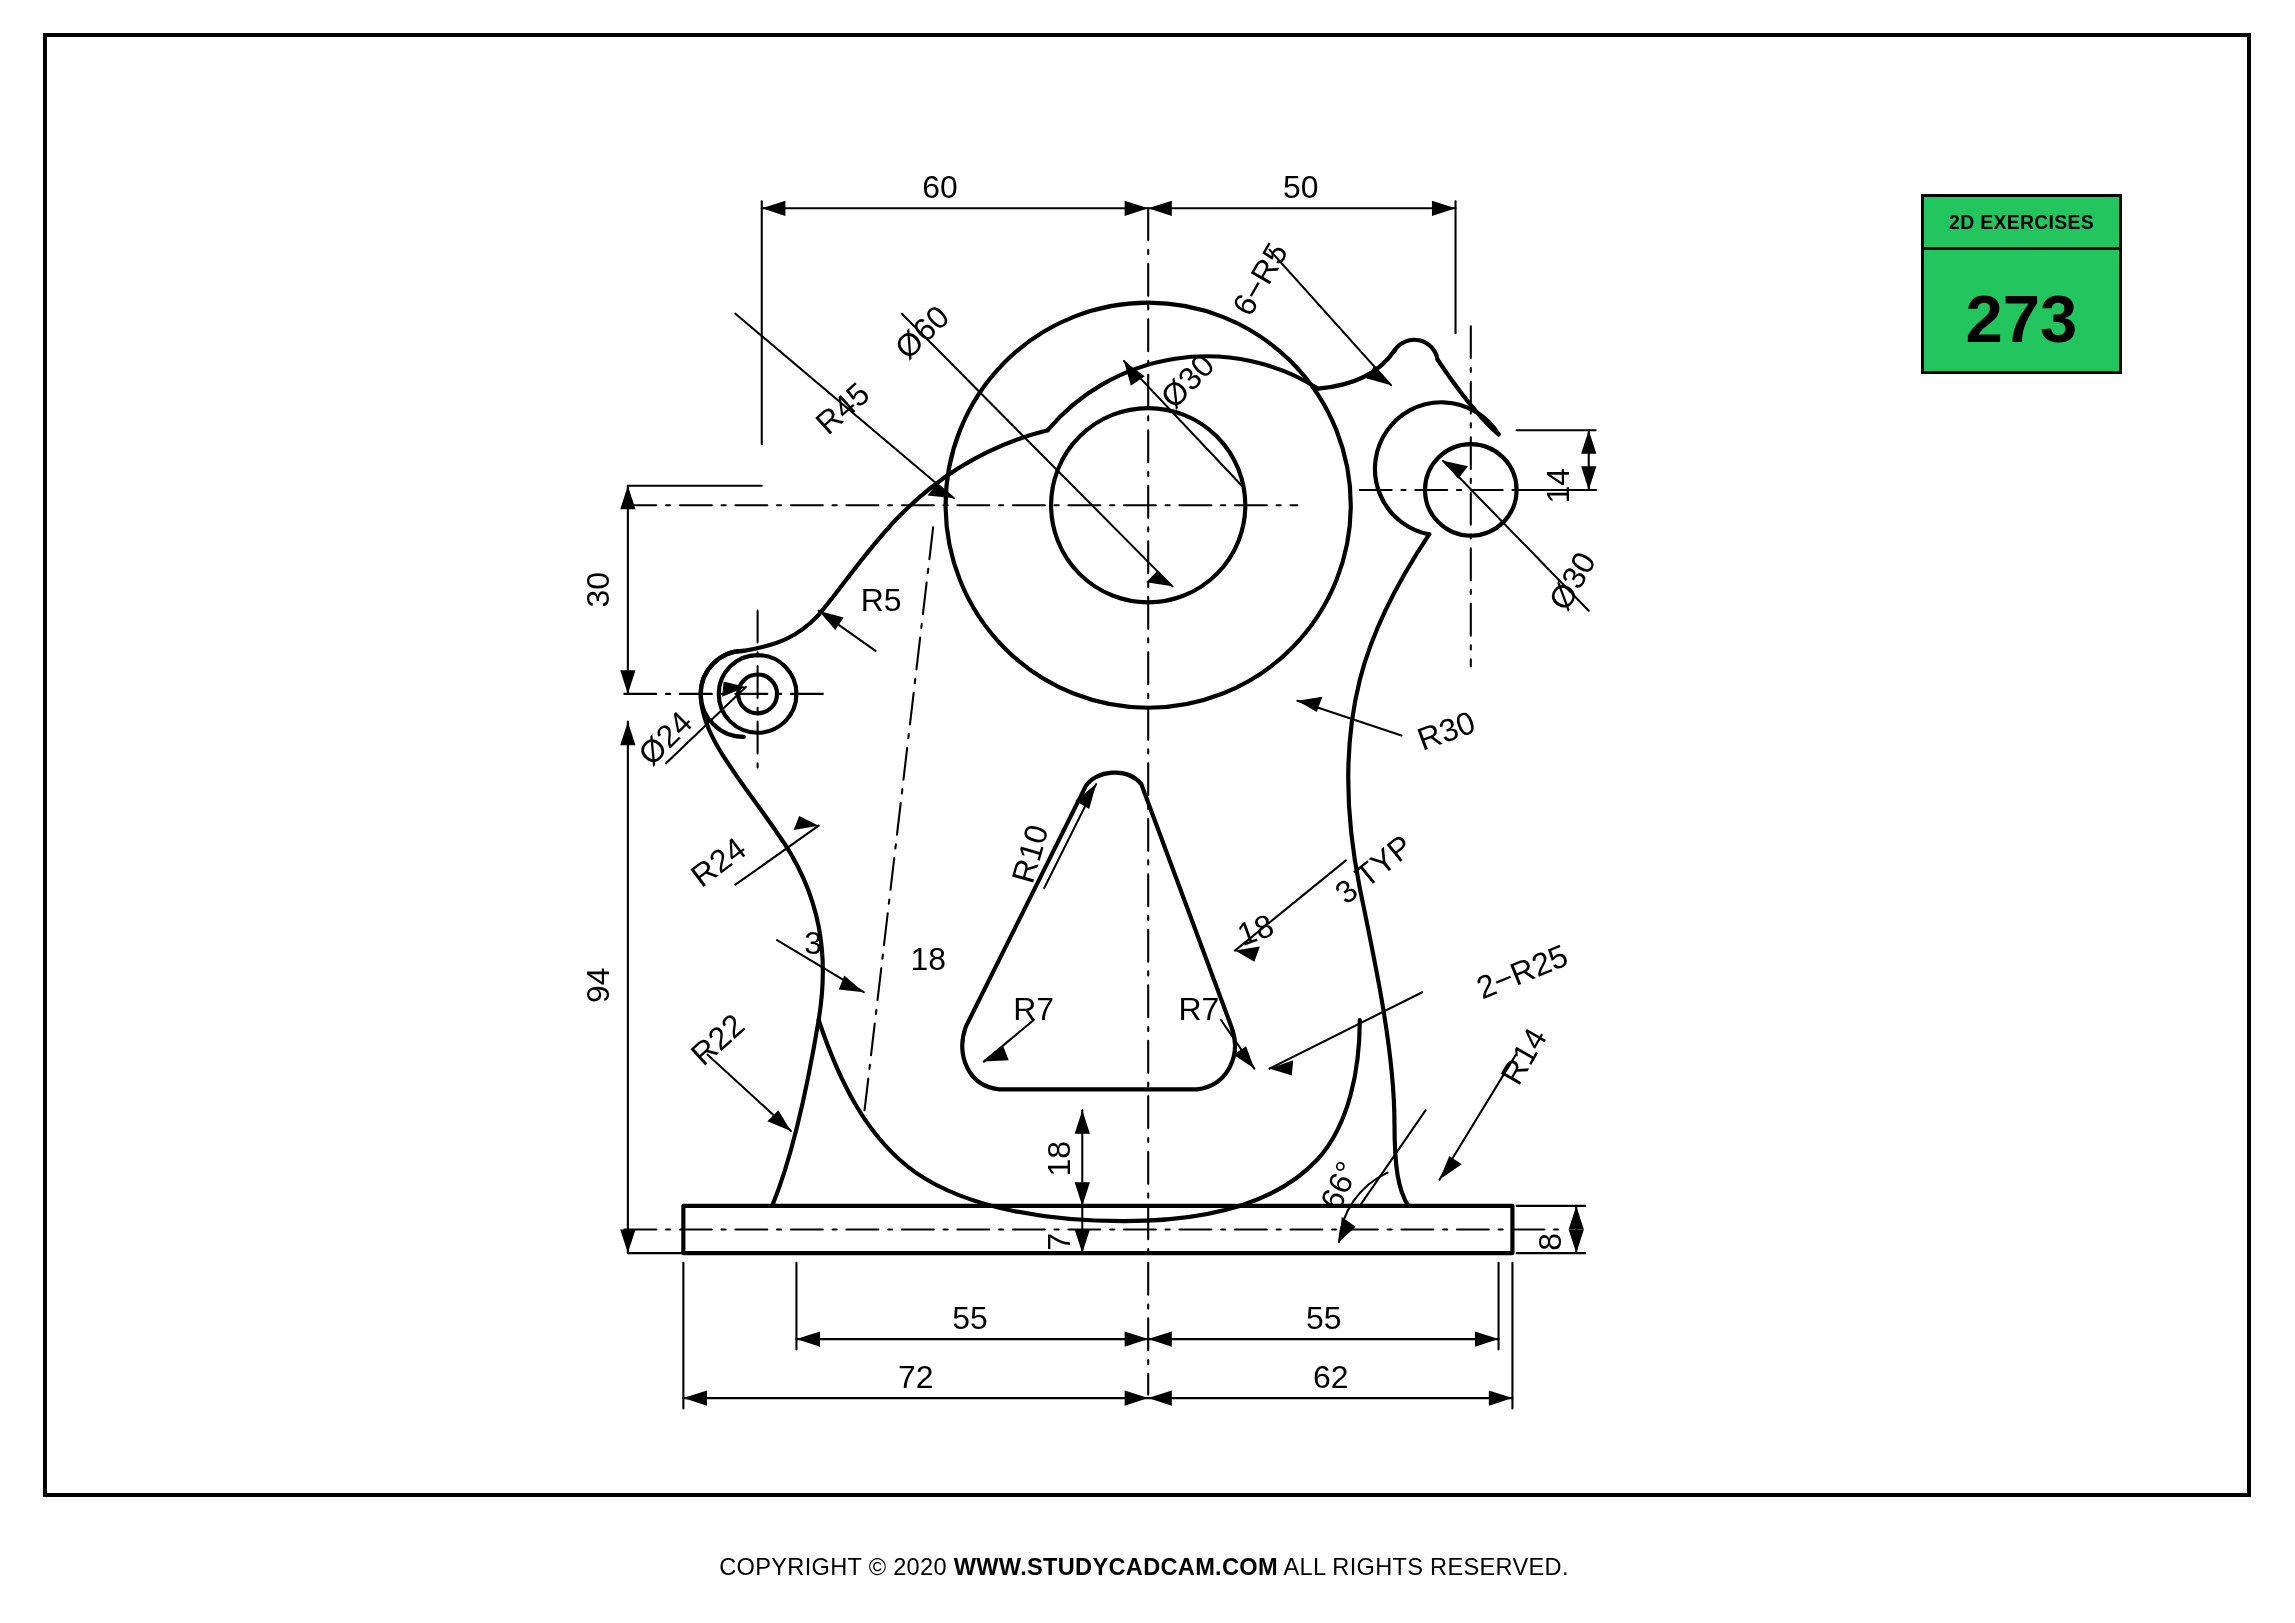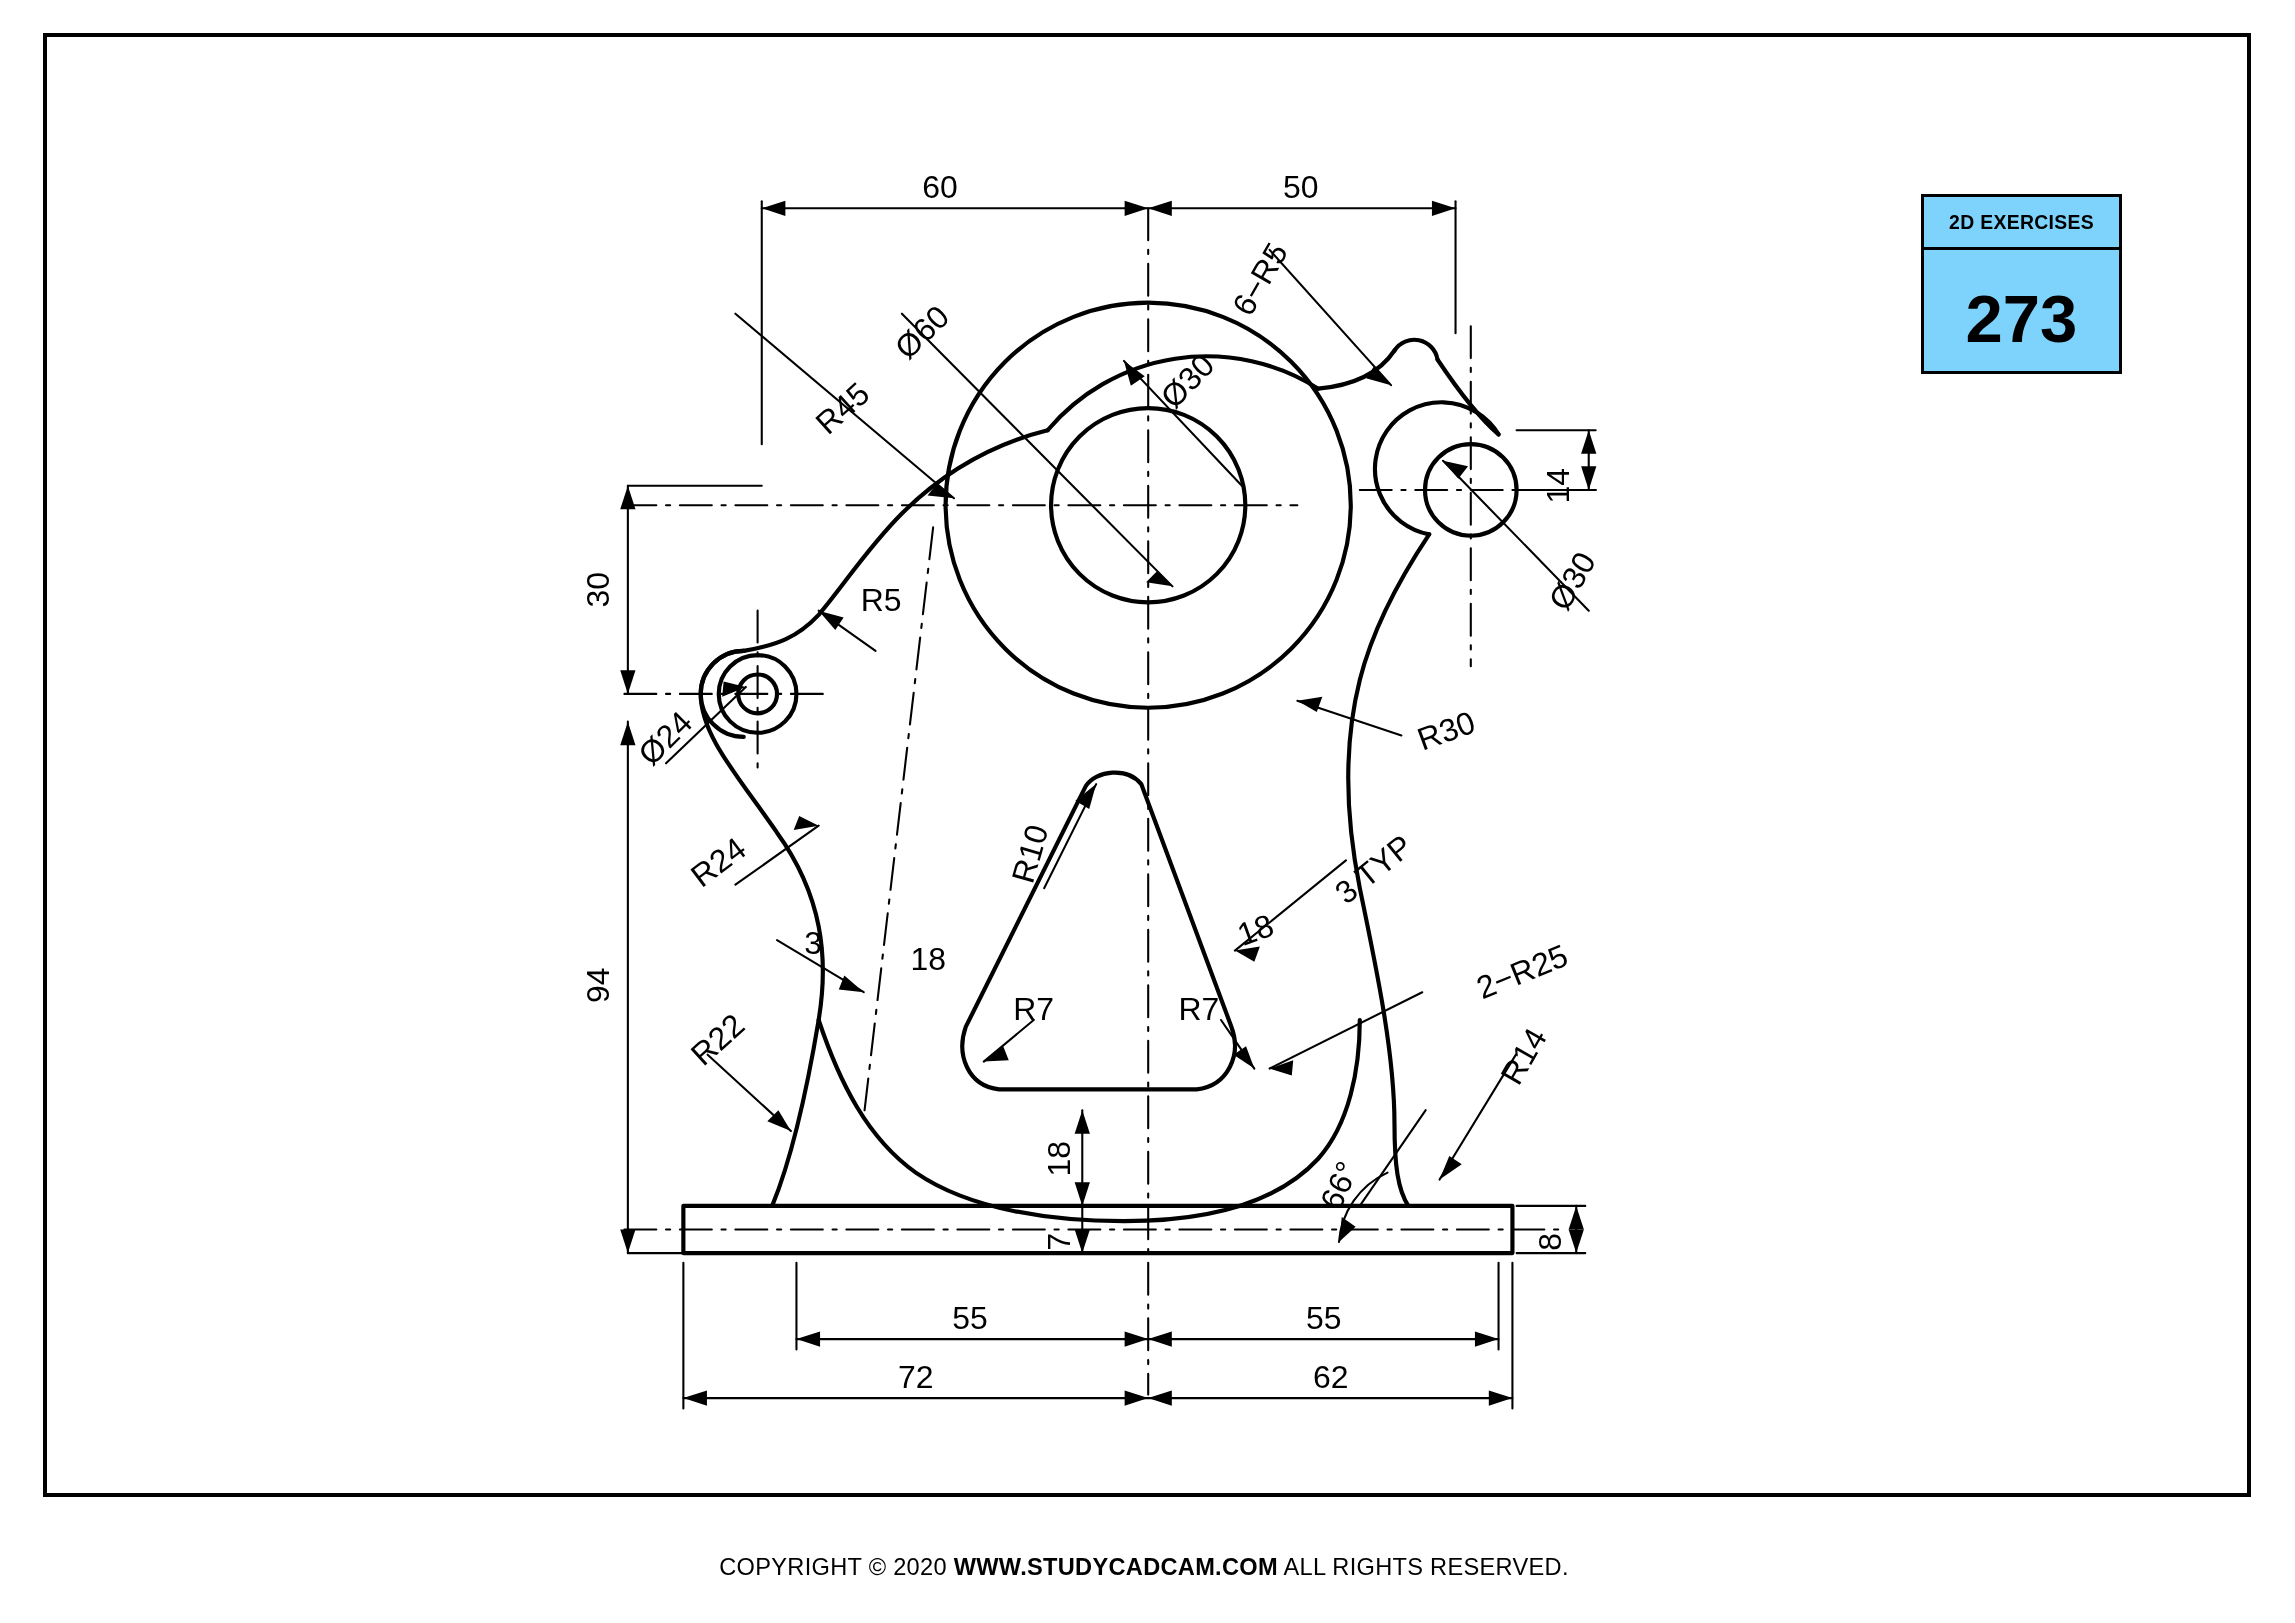"2D EXERCISES" #title-block { background: #7dd3fc -> #22c55e }
